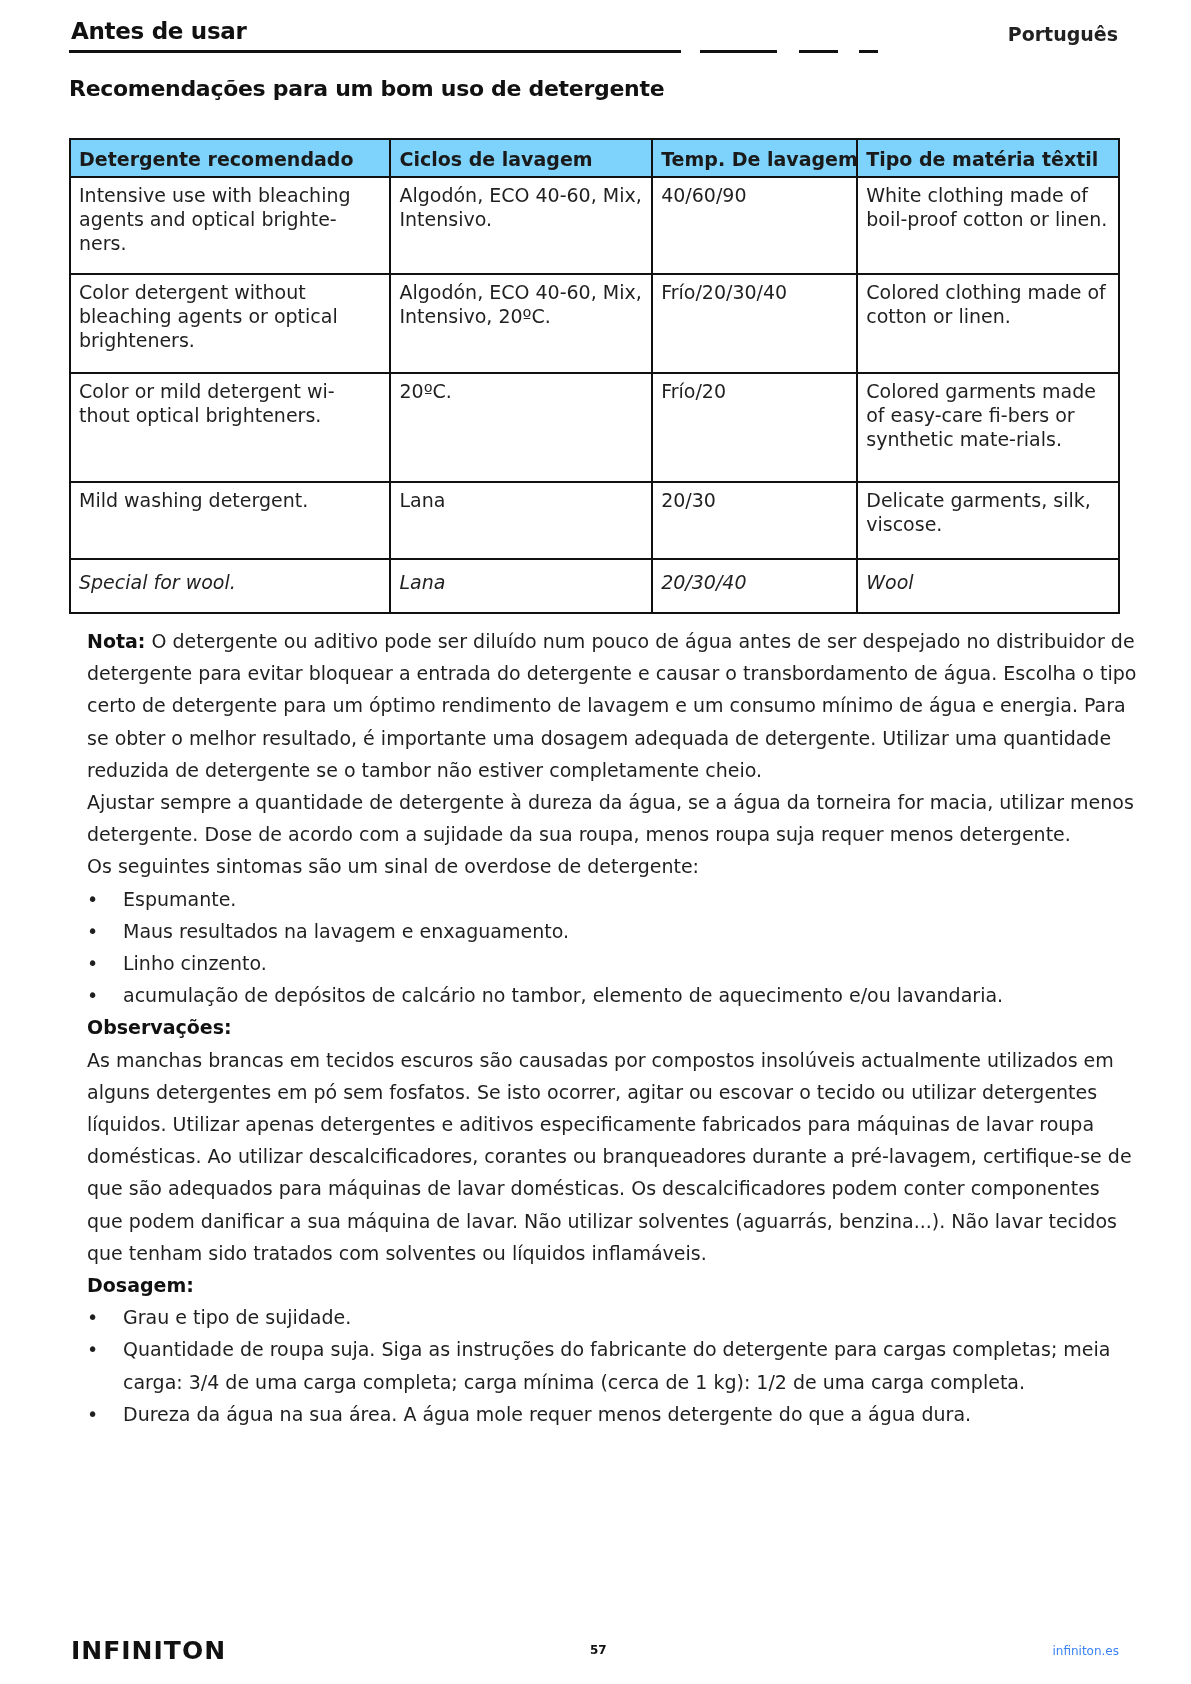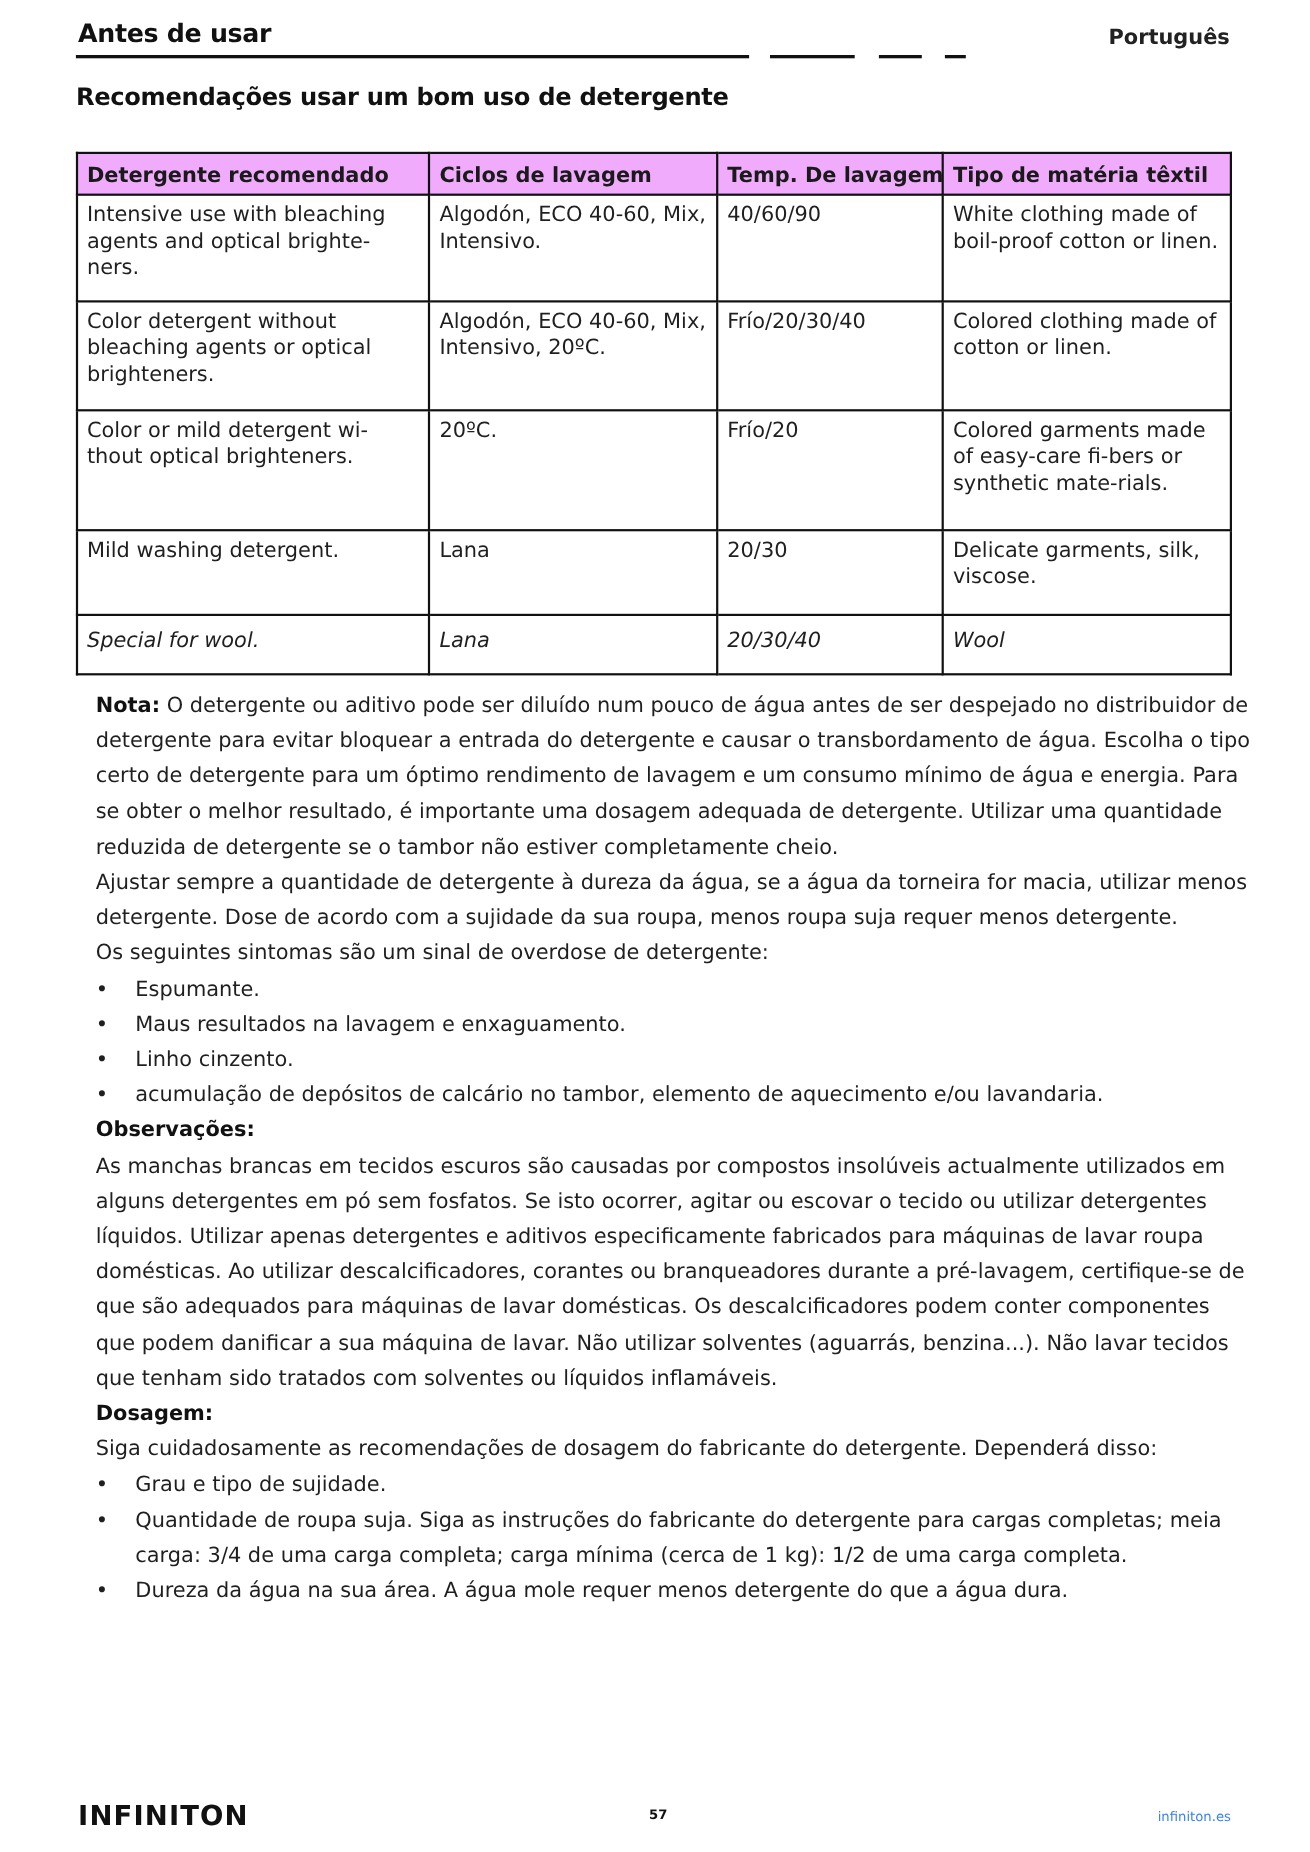"Recomendações usar um bom uso" h2.section-title { text: usar -> para }
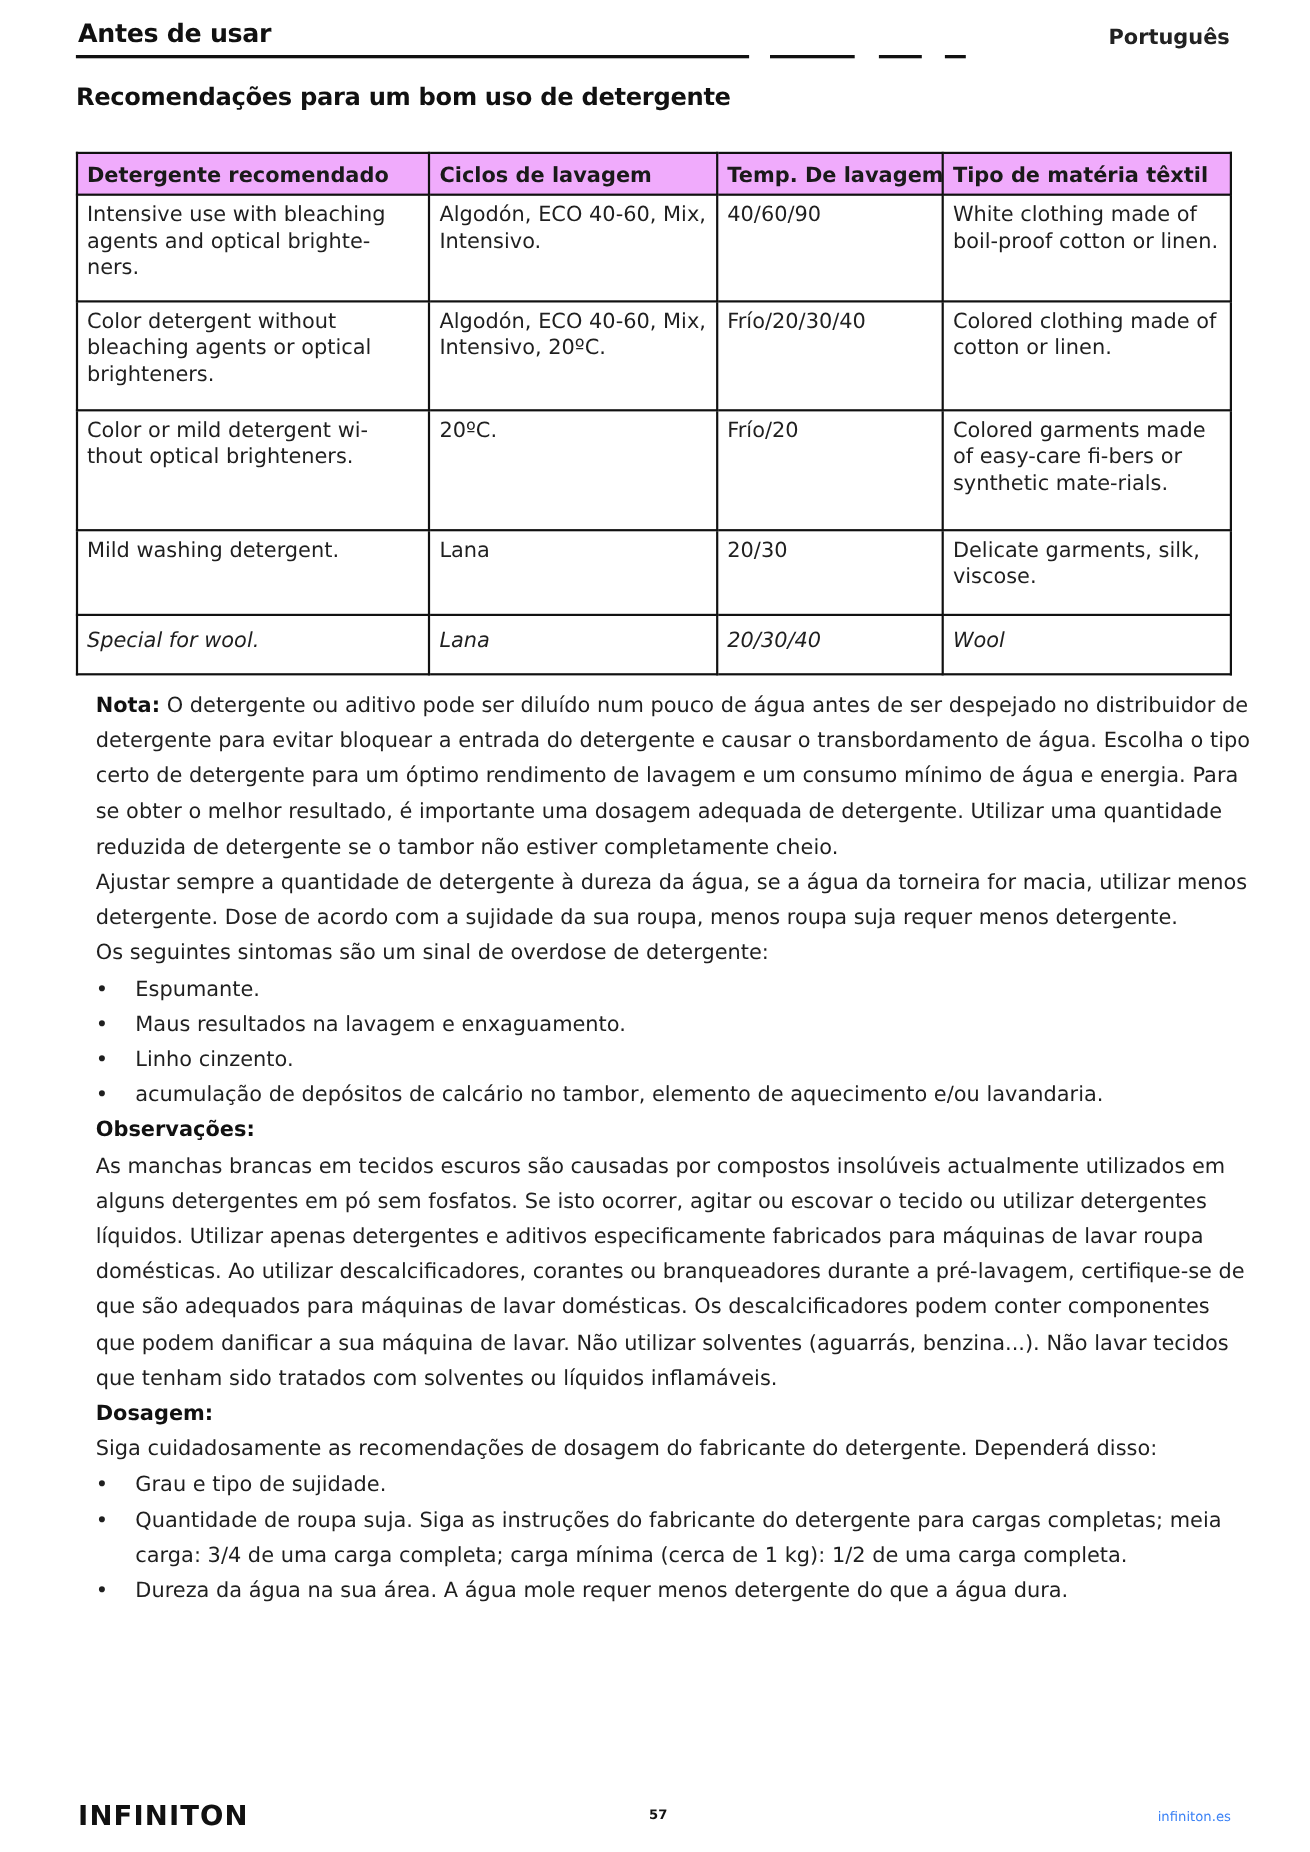"Detergente recomendado" table.det th { background: #f0abfc -> #7dd3fc }
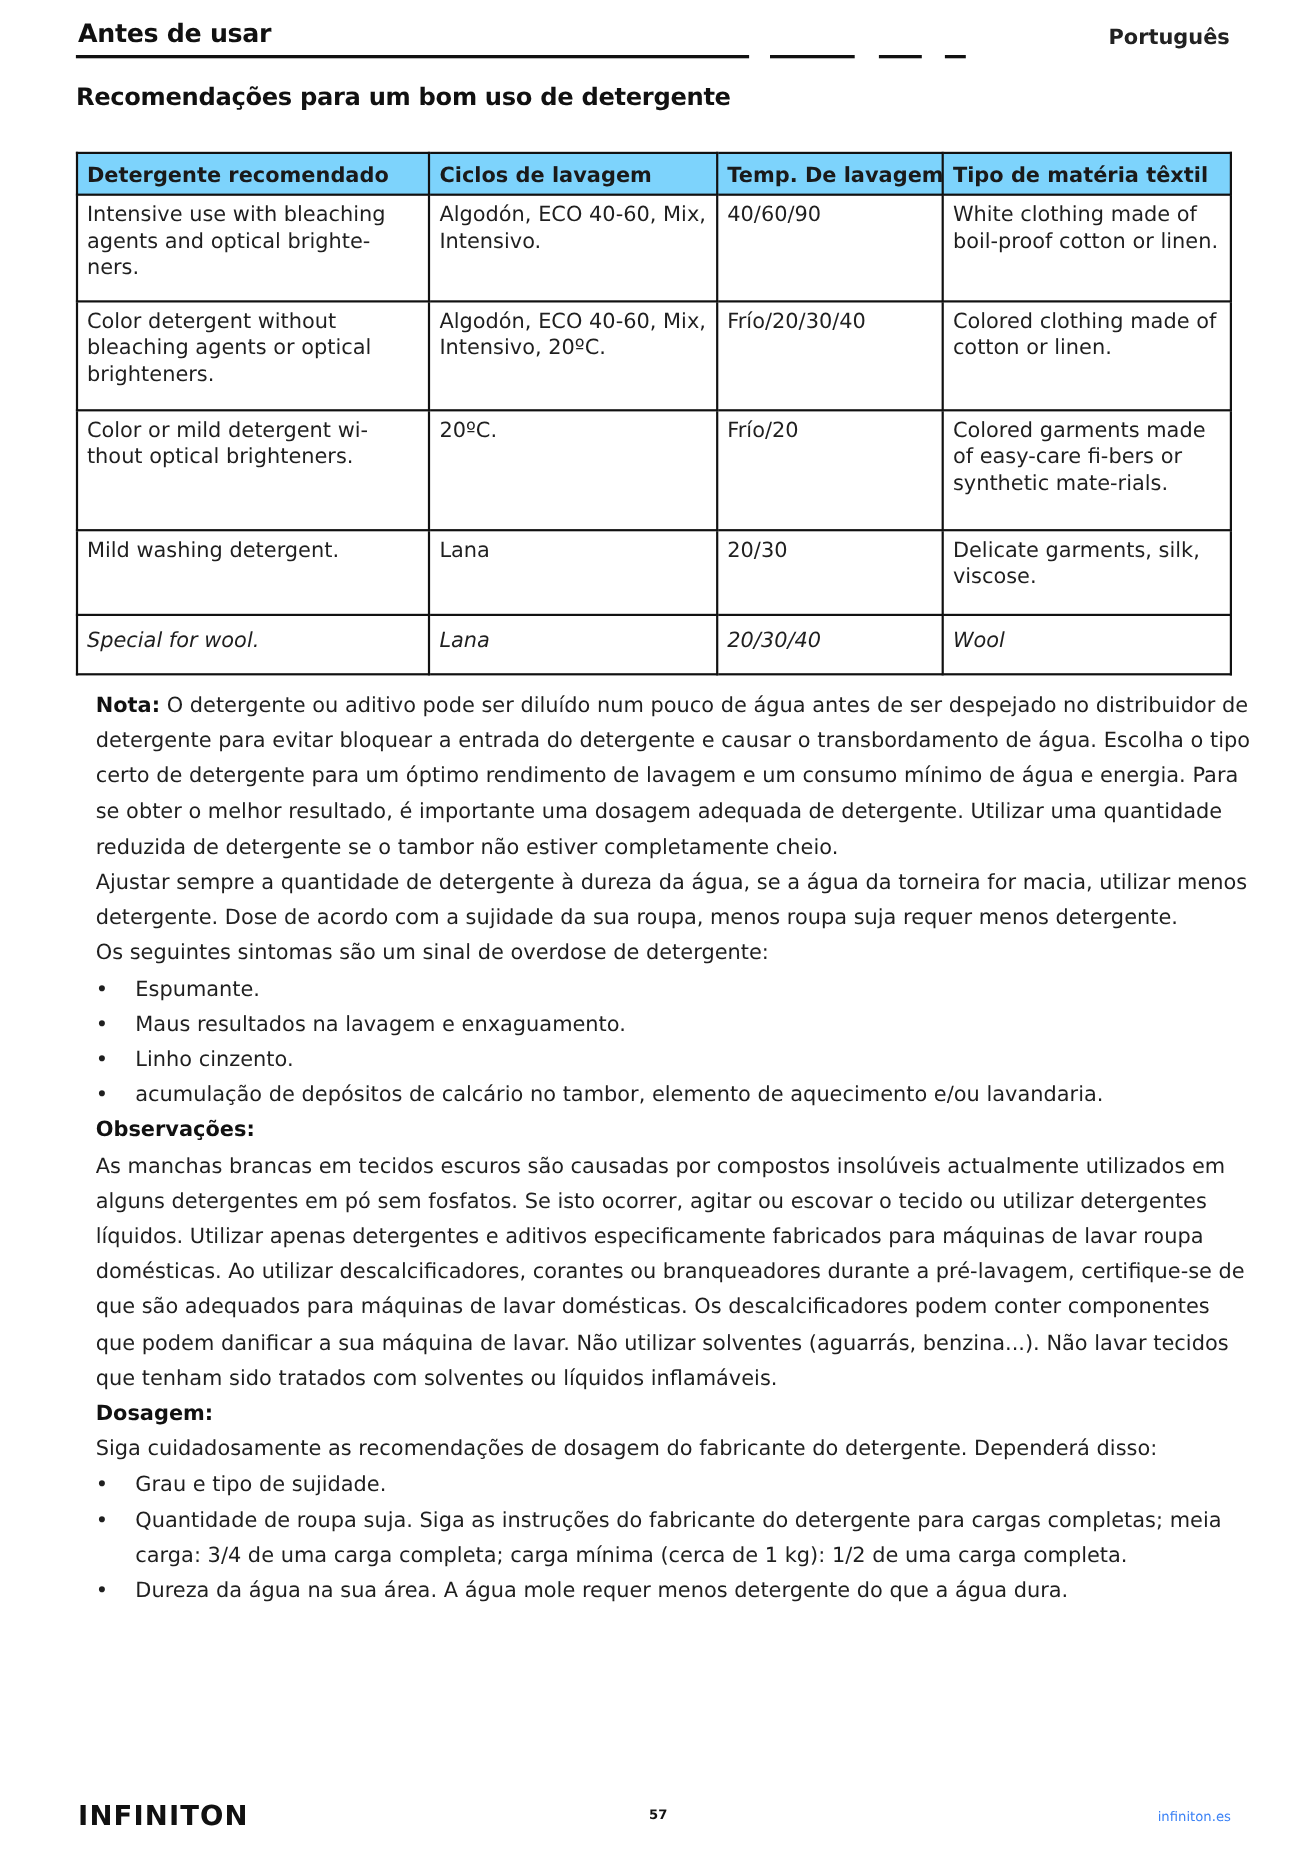"Siga cuidadosamente as recomendações de" p { html: <p>Siga cuidadosamente as recomendações de dosagem do fabricante do detergente. Dependerá disso:</p> -> none }
